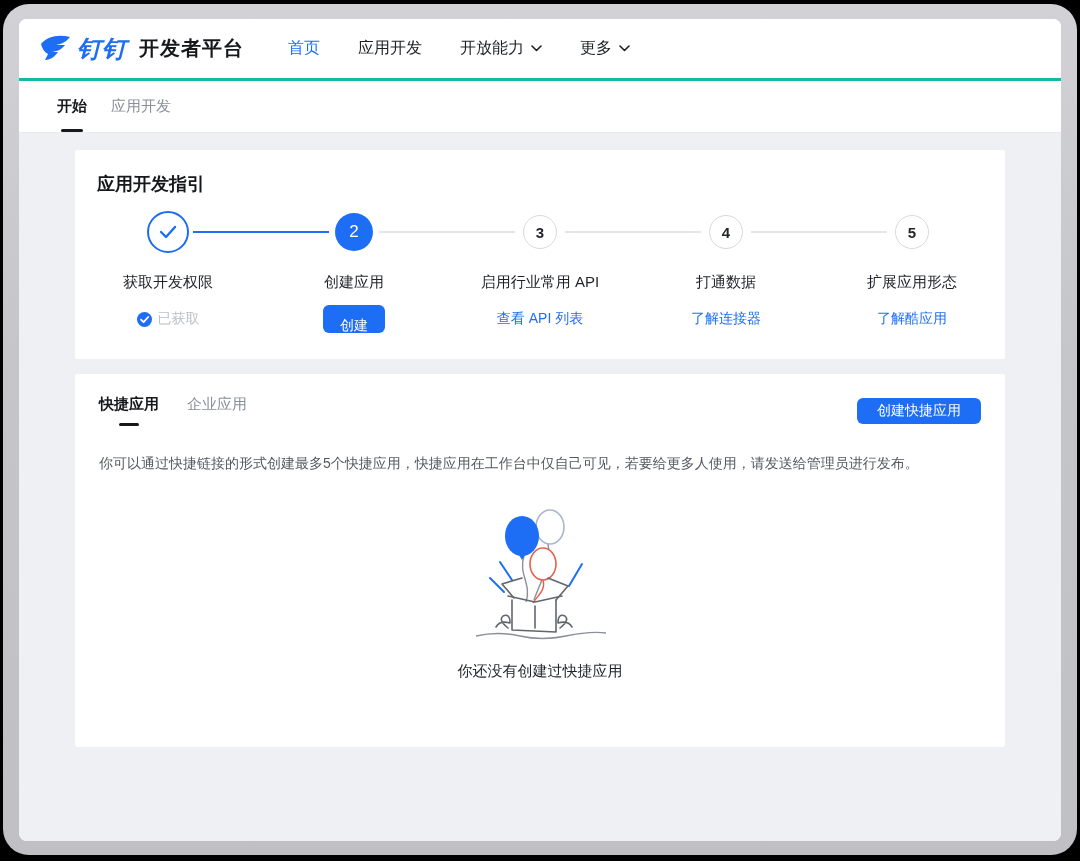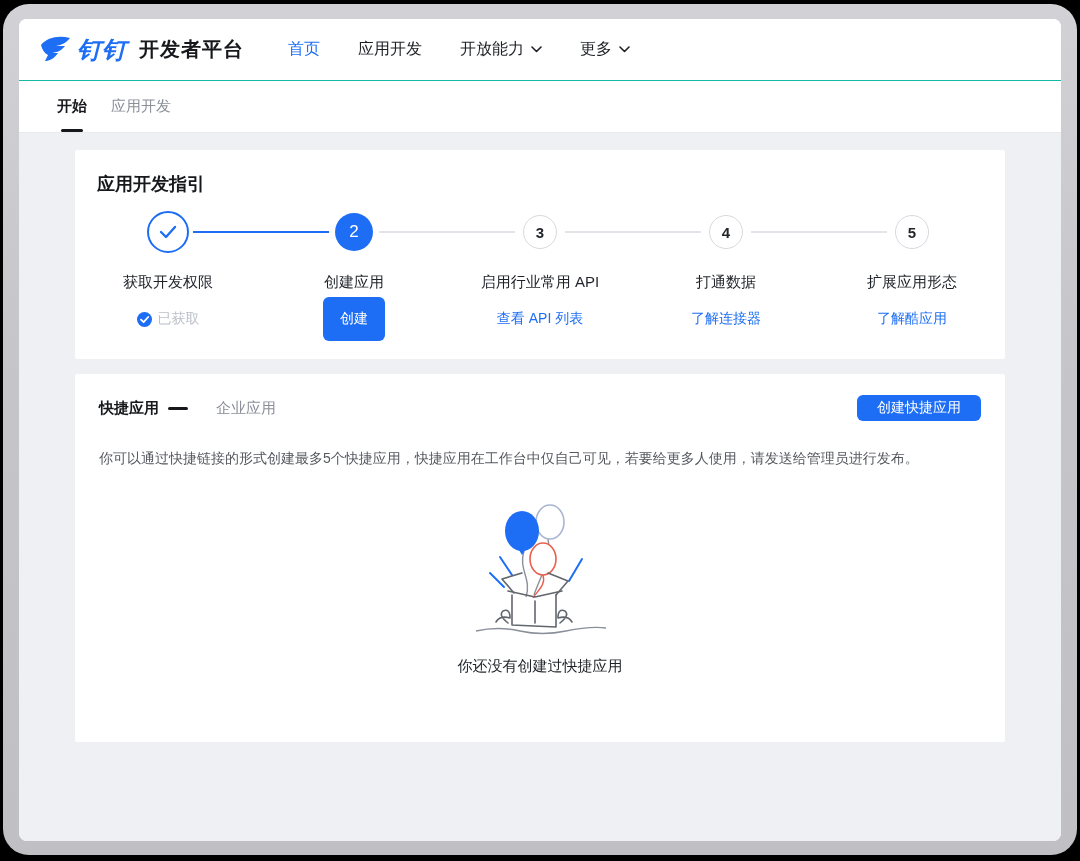"钉钉" .topbar { border-bottom: 1px solid #14b8a6 -> 3px solid #14b8a6 }
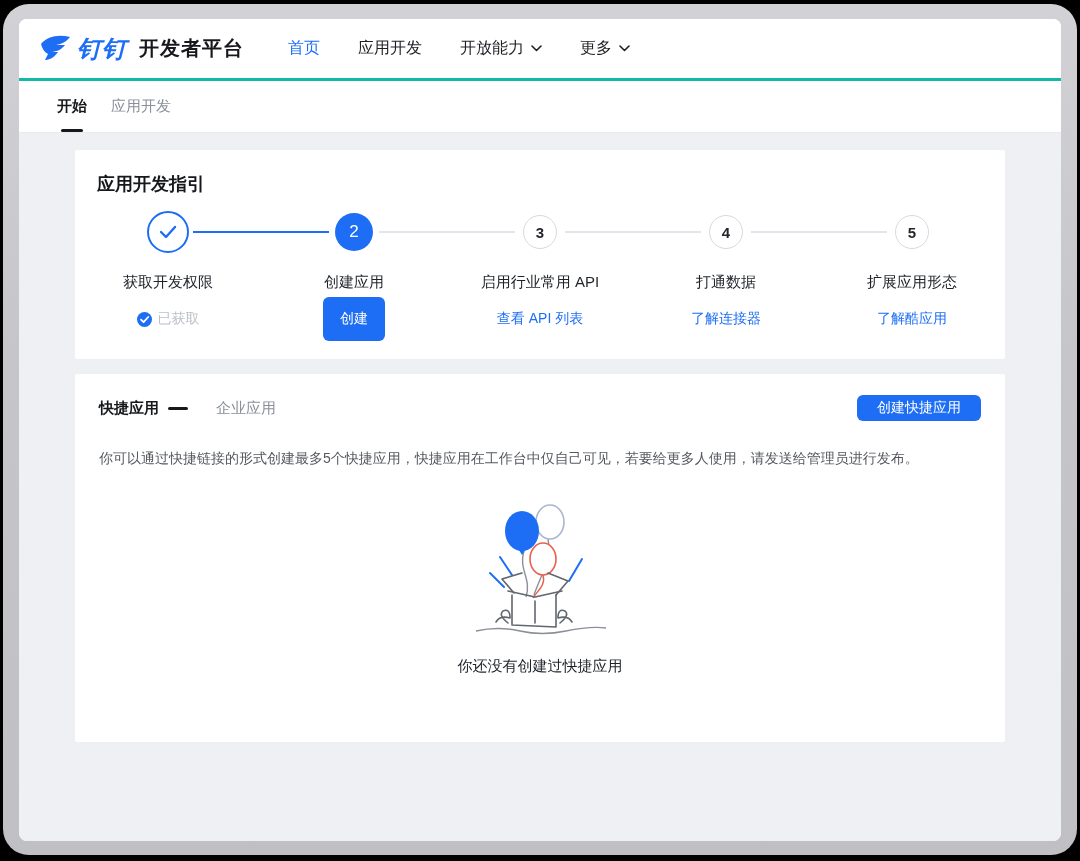"创建" .btn.small { height: 44px -> 28px }
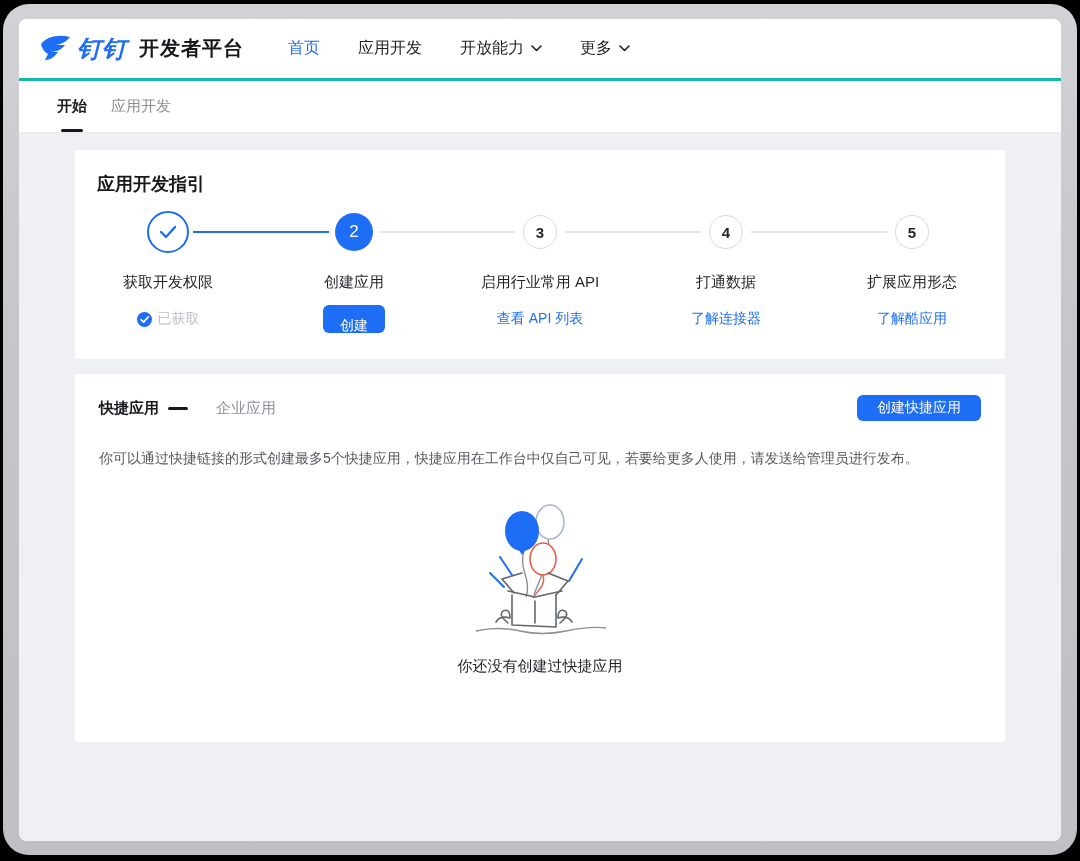"快捷应用" .apps-tab { flex-direction: row -> column }
